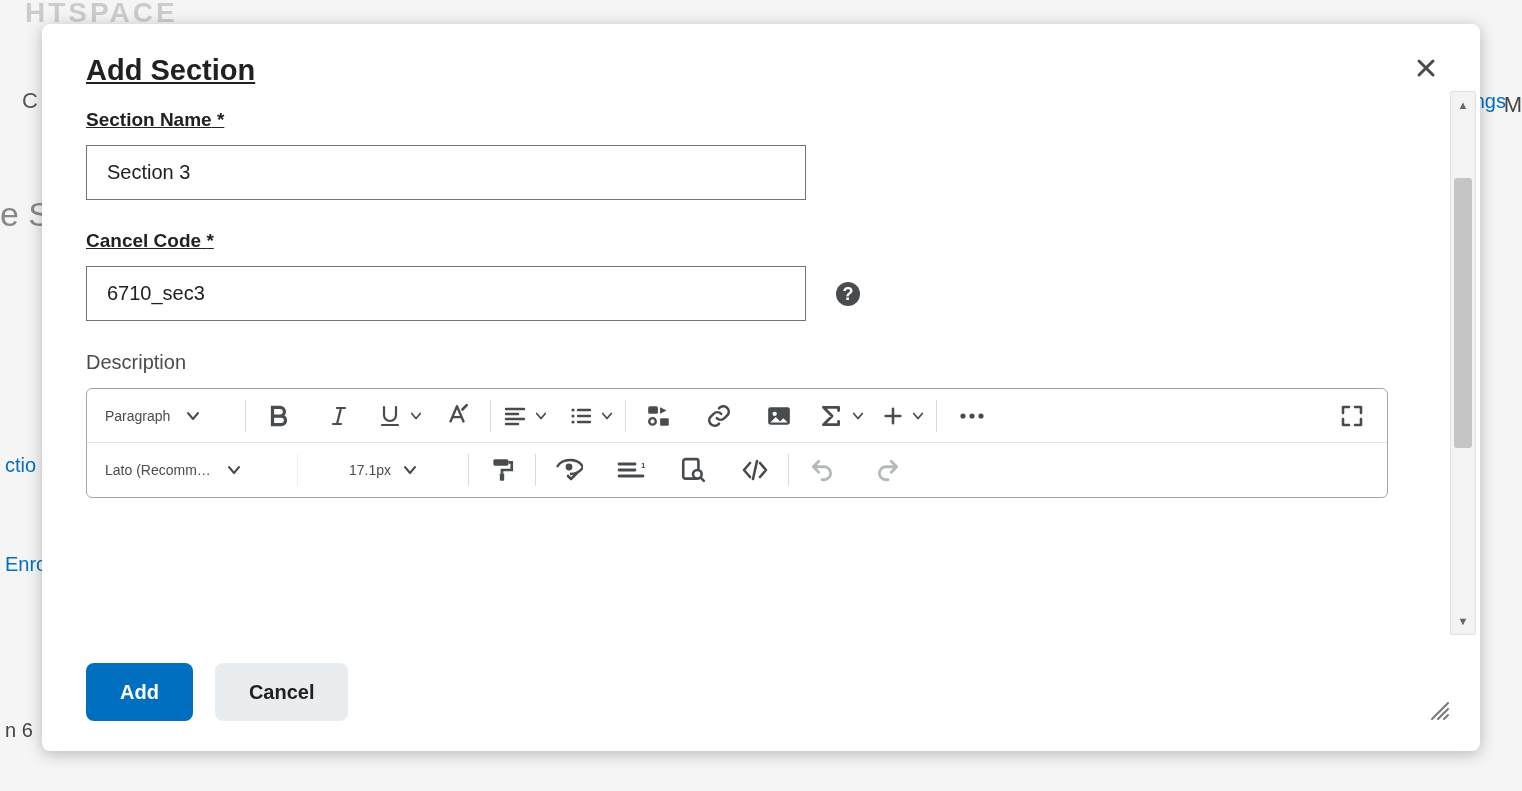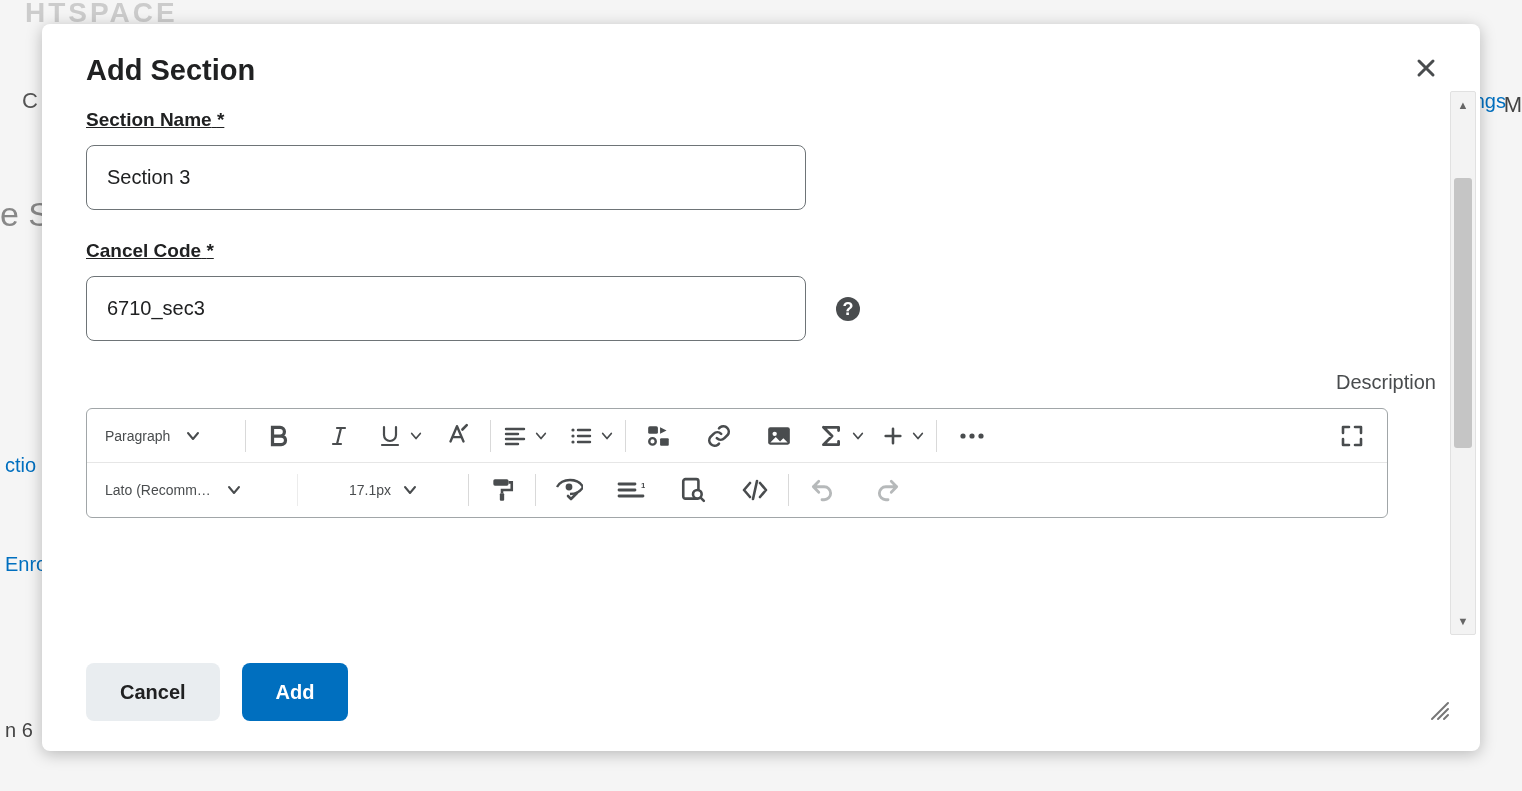"Add Section" .dialog-header { text-decoration: none -> underline }
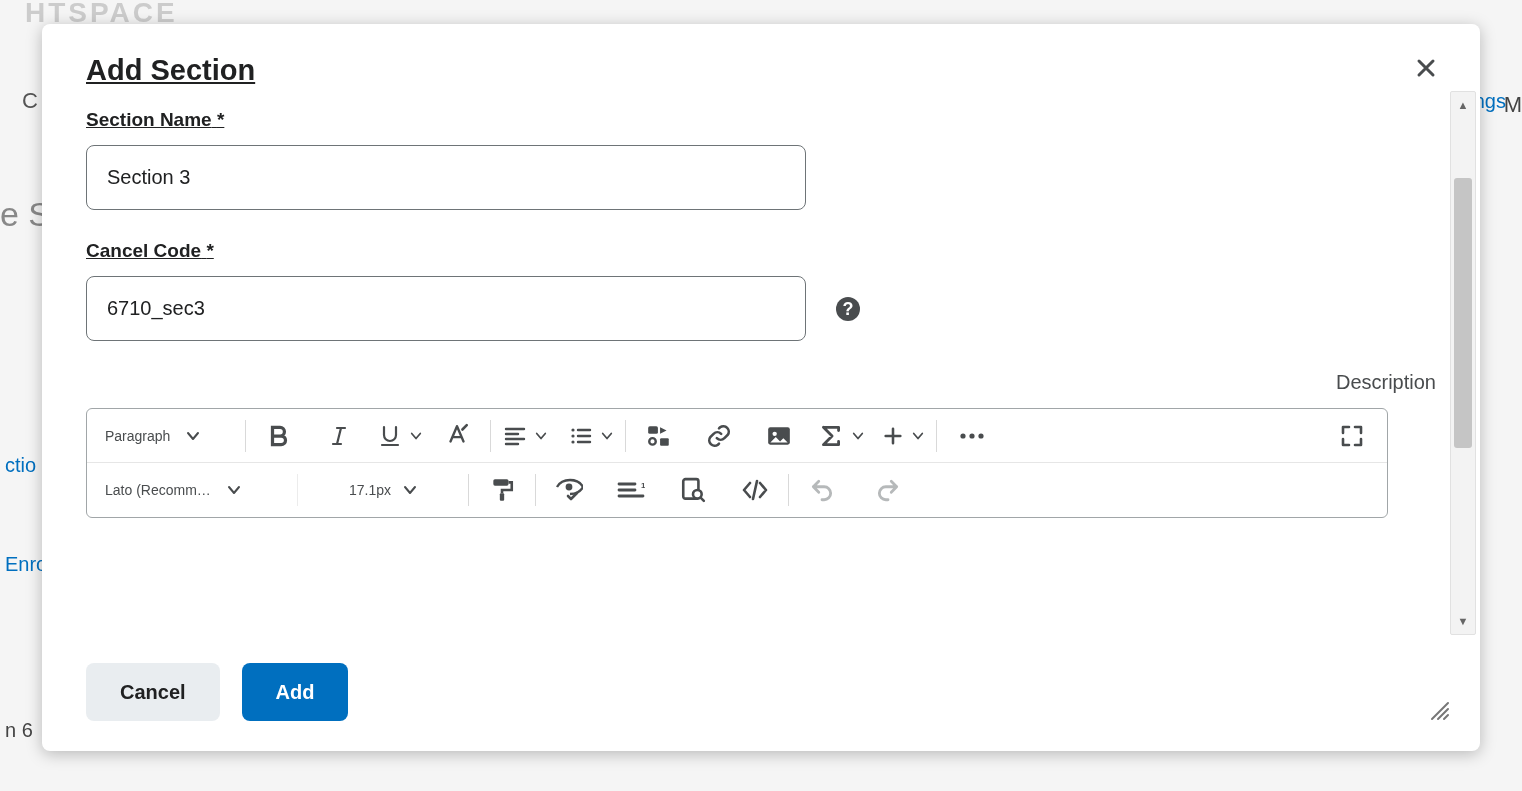"Section 3" .text-input { border-radius: 8px -> 0; height: 65px -> 55px }
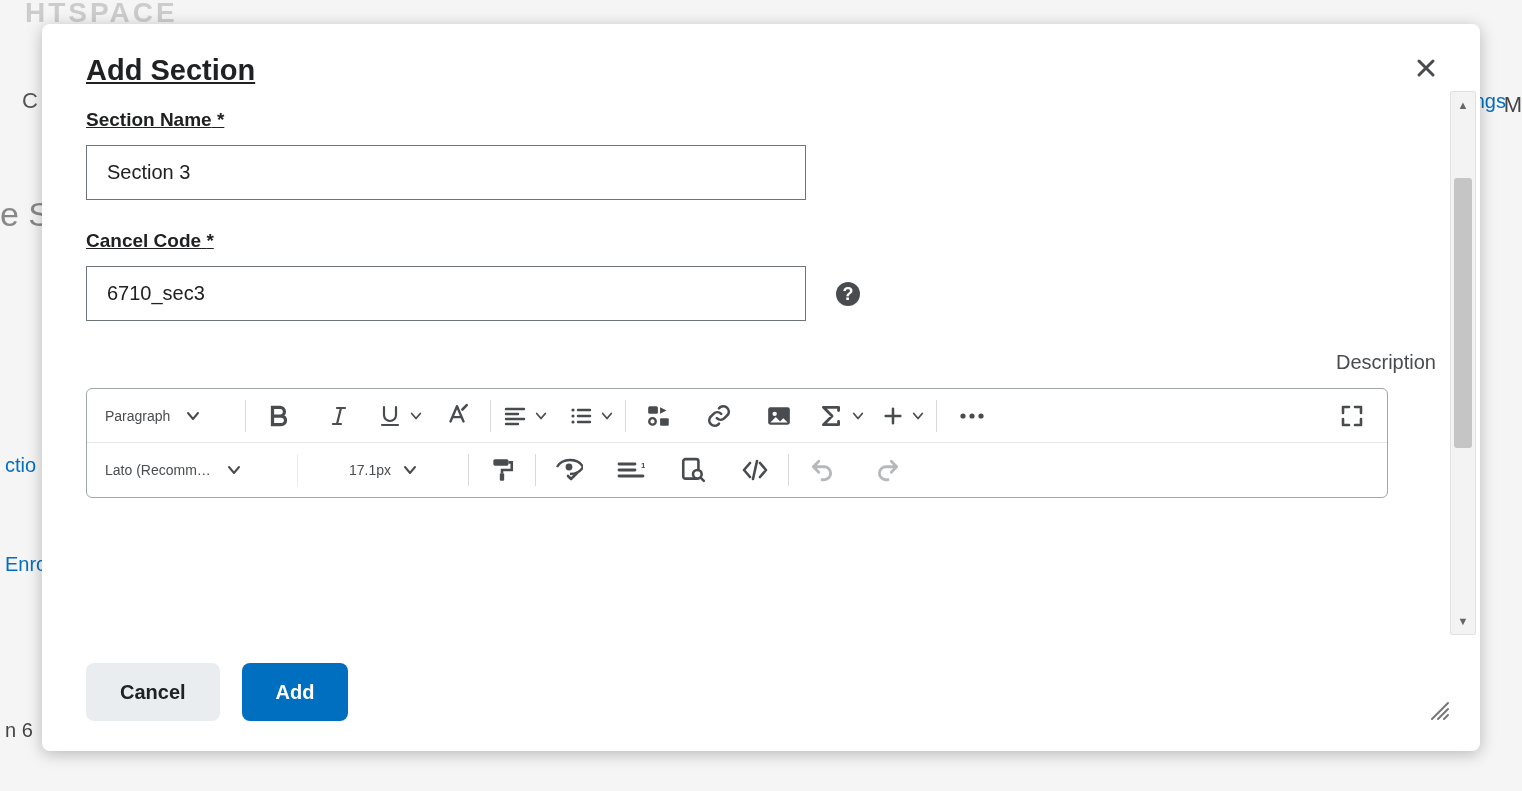"Description" .description-label { text-align: right -> none }
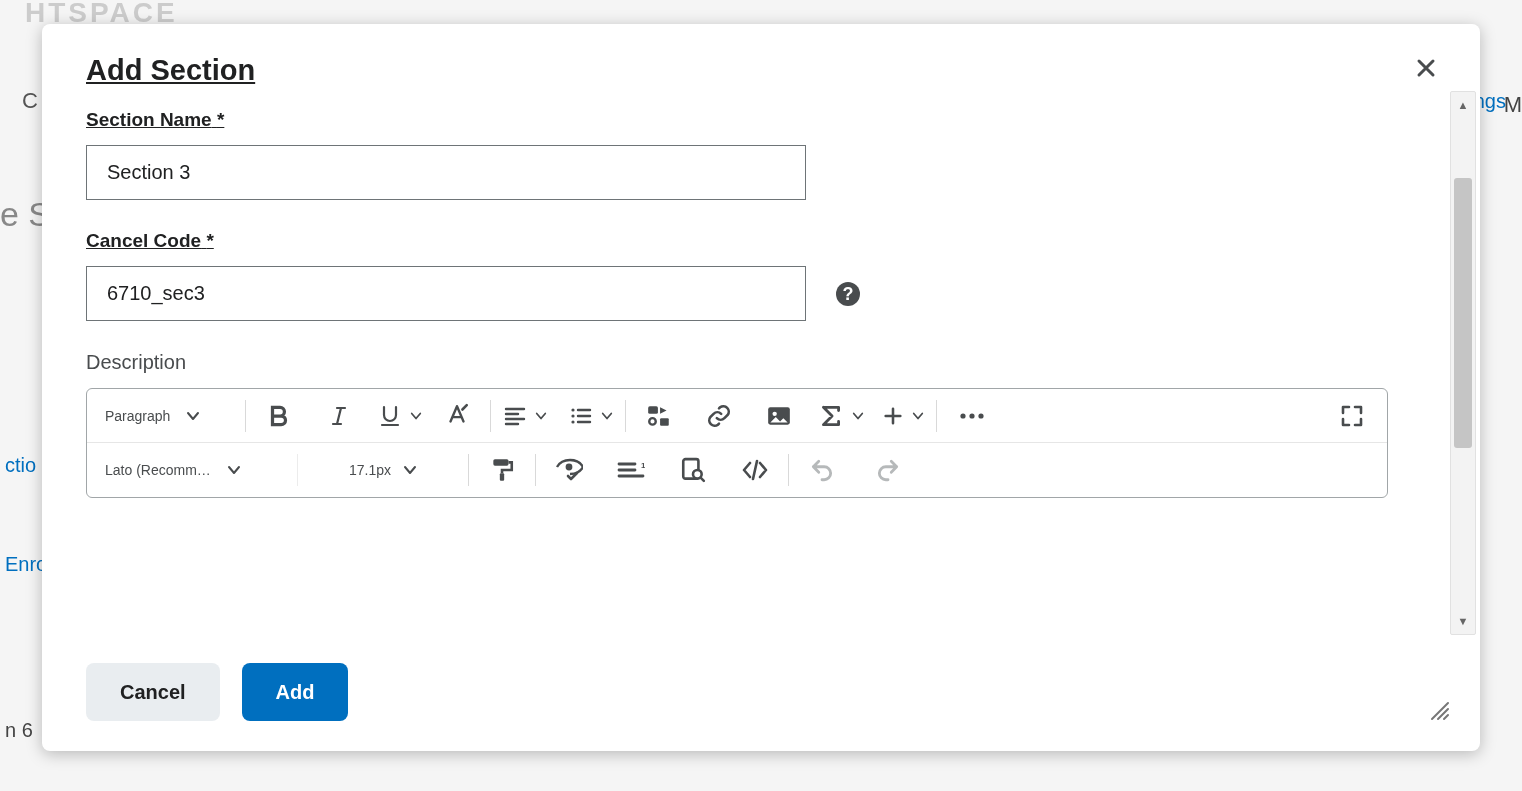"Cancel" button.btn { order: before "Add" -> after "Add" }
